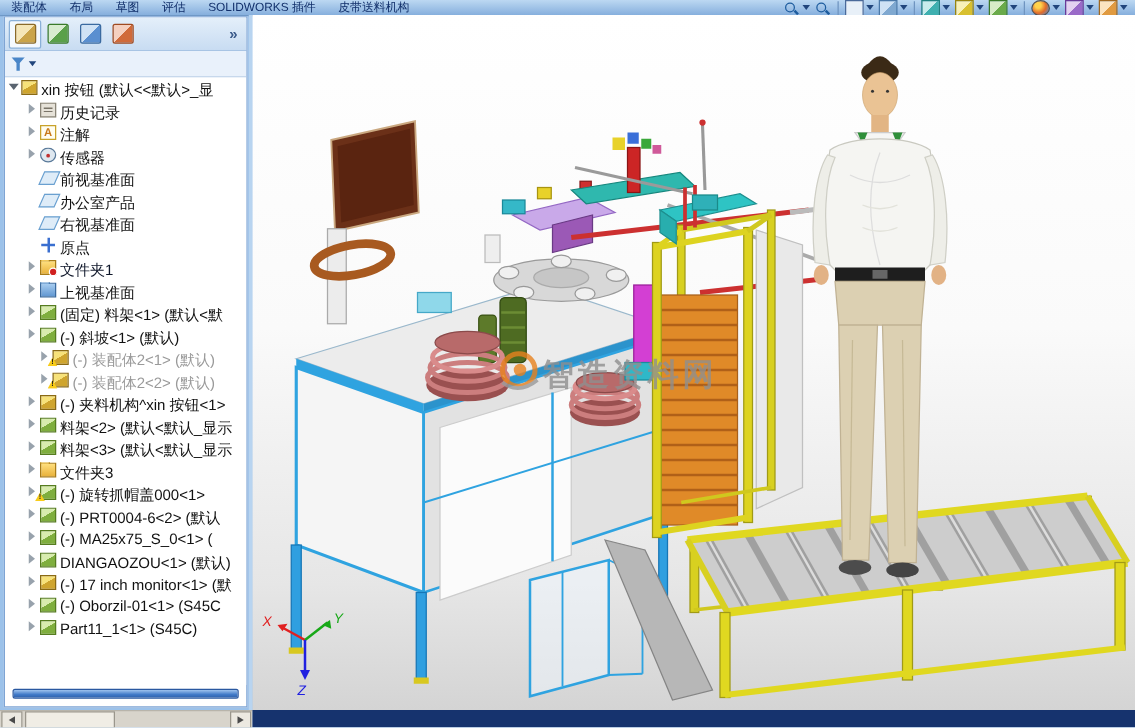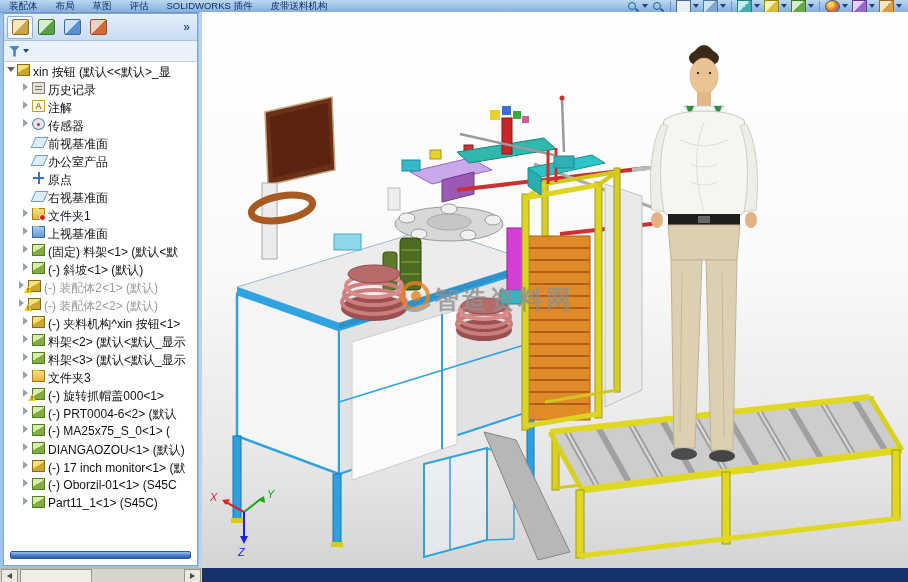"原点" div.trow { order: before "右视基准面" -> after "右视基准面" }
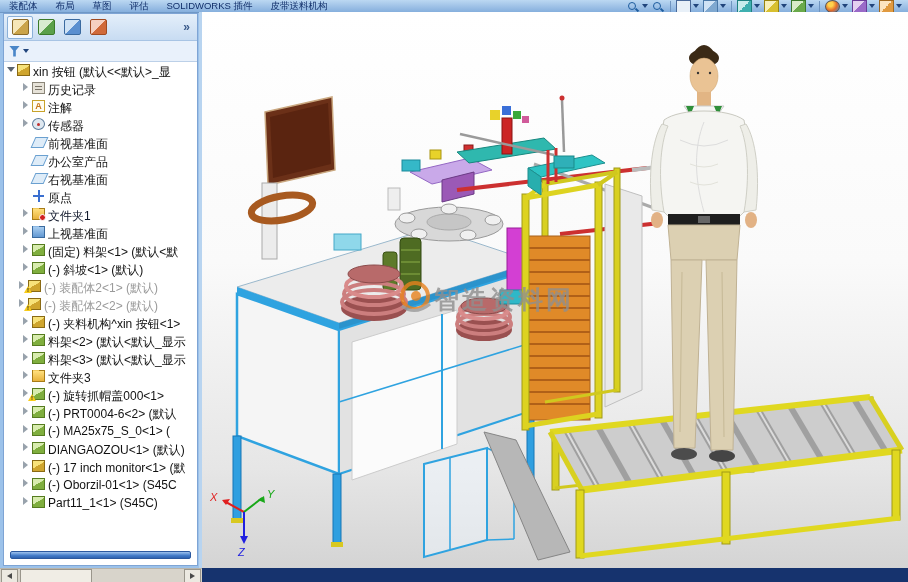"(-) 装配体2<1> (默认)" .trow.ind2 { padding-left: 14px -> 28px }
